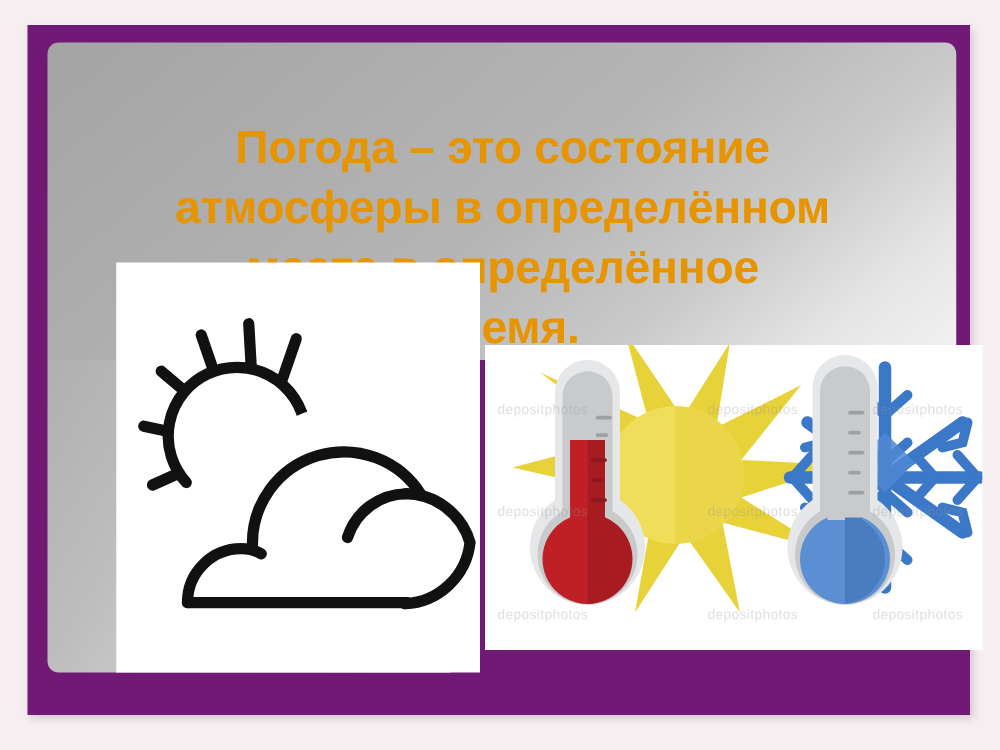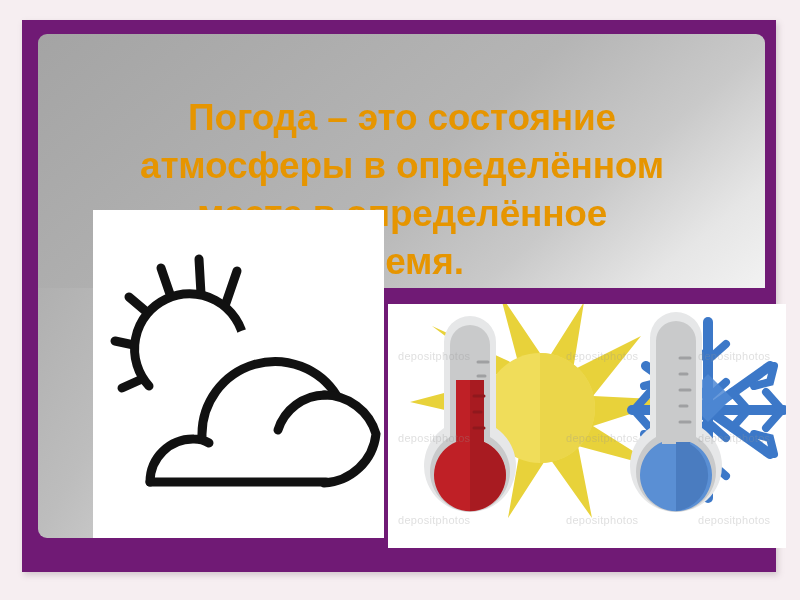"depositphotos" #thermo-picture { top: 284px -> 256px }
